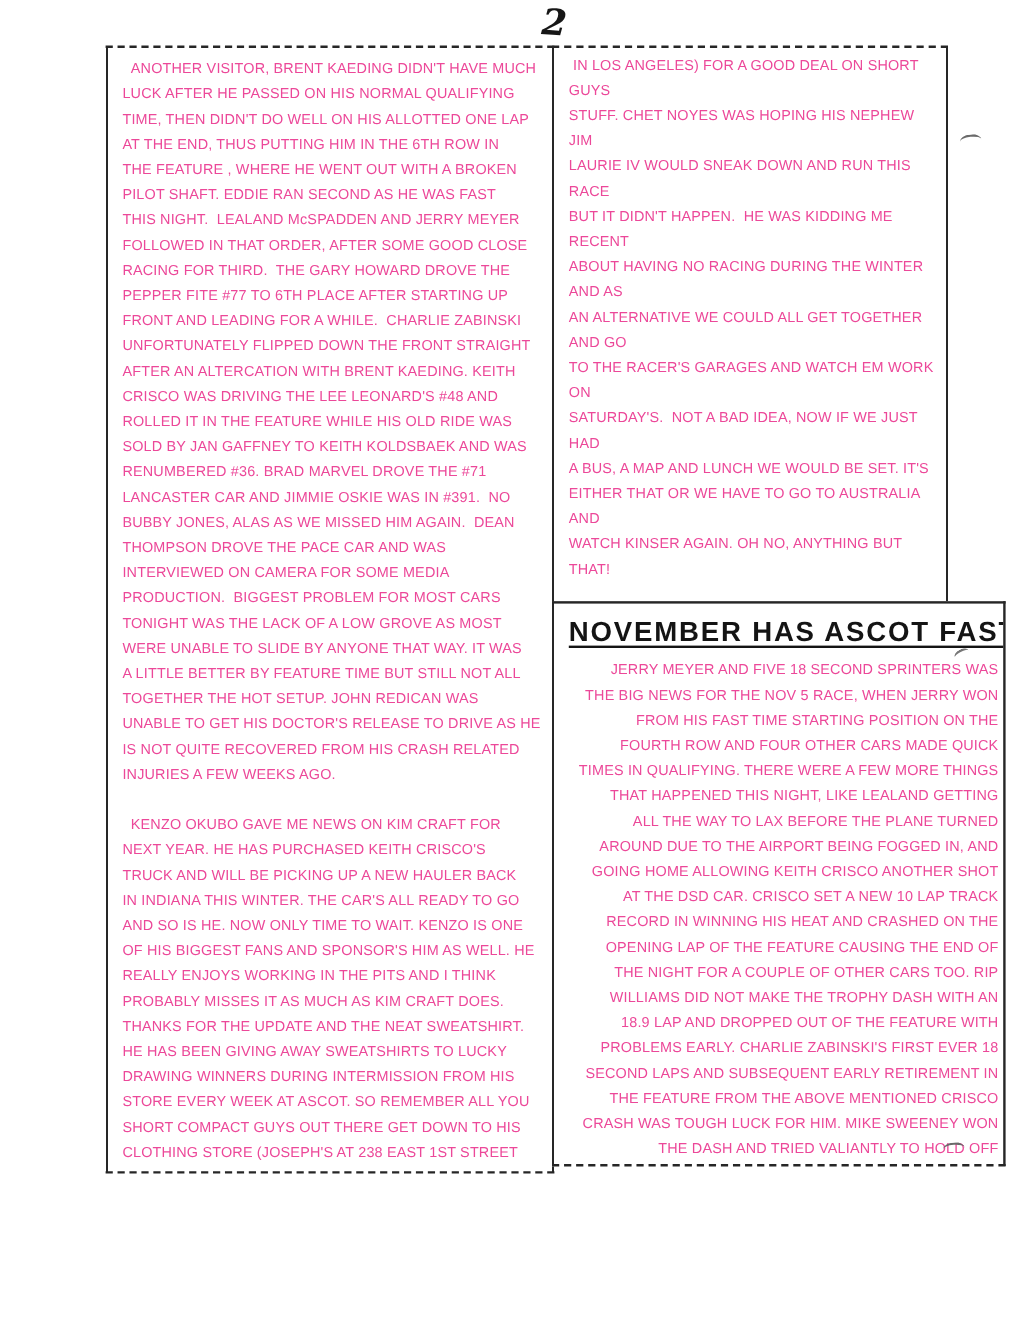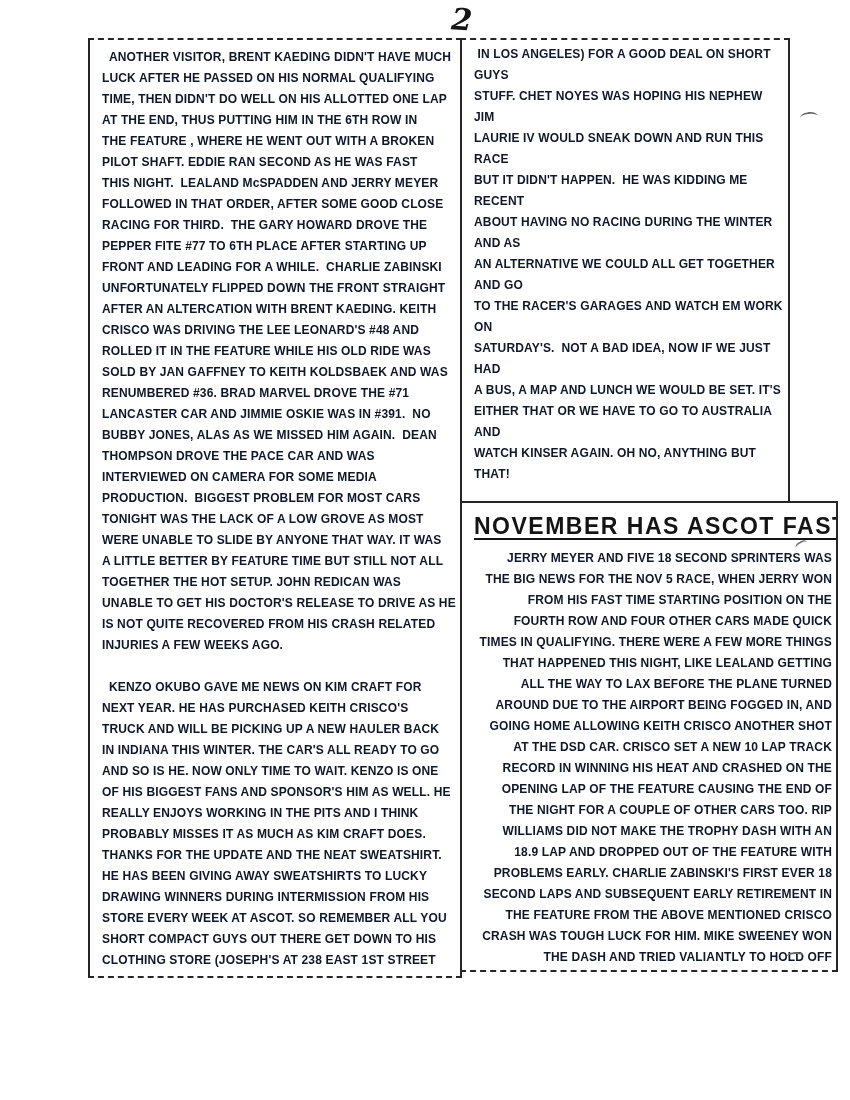"ANOTHER VISITOR, BRENT KAEDING DIDN'T" .body-text { color: #0f172a -> #ec4899; font-weight: 700 -> 400 }
